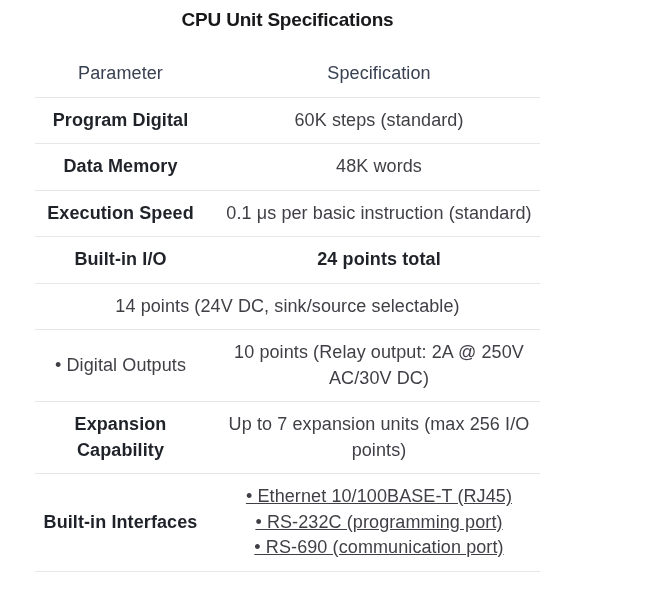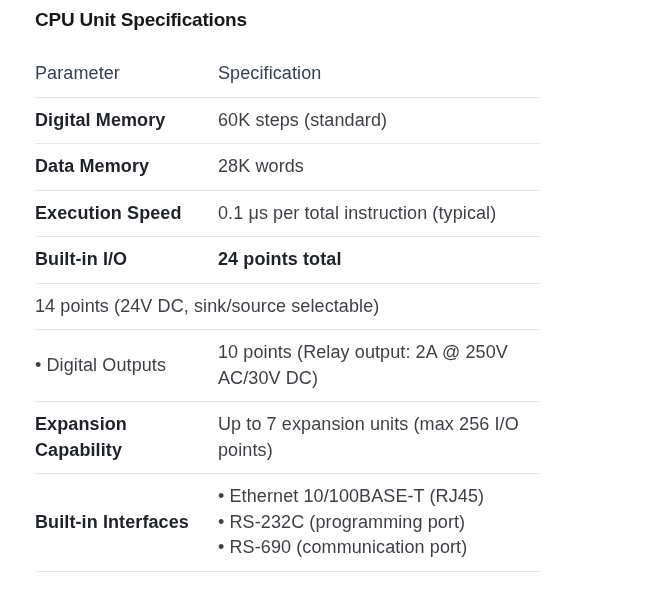"CPU Unit Specifications" .page { text-align: none -> center }
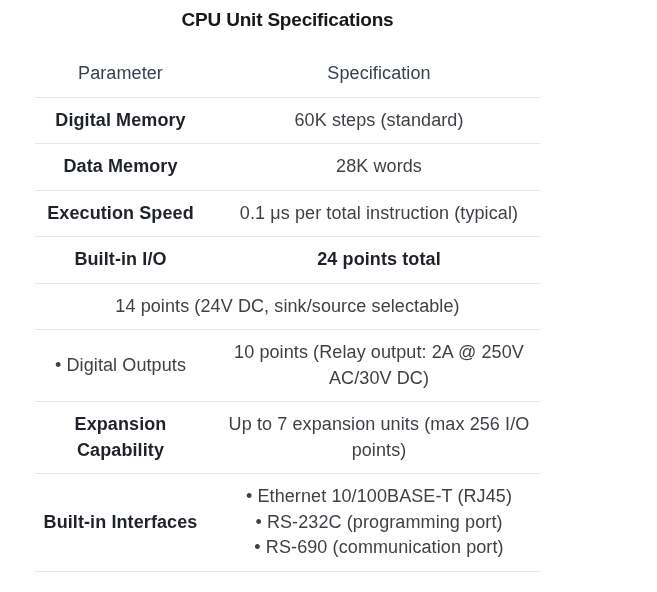"Digital Memory" div.cell { text: Digital Memory -> Program Digital }
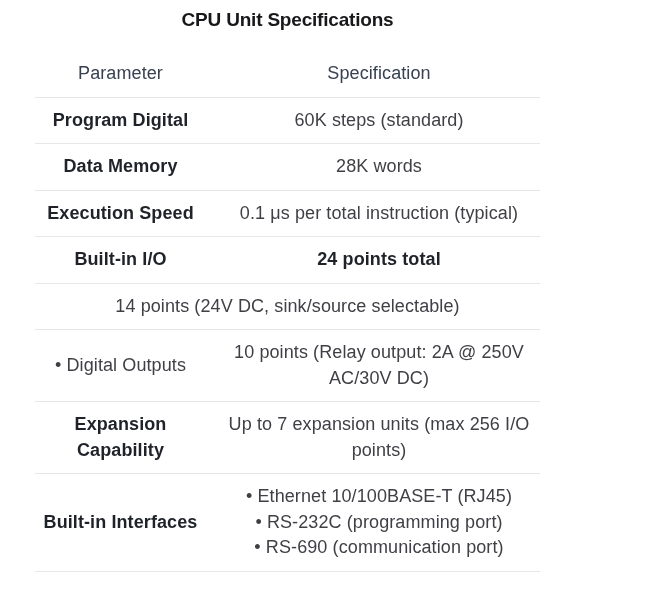"28K words" div.cell { text: 28K -> 48K }
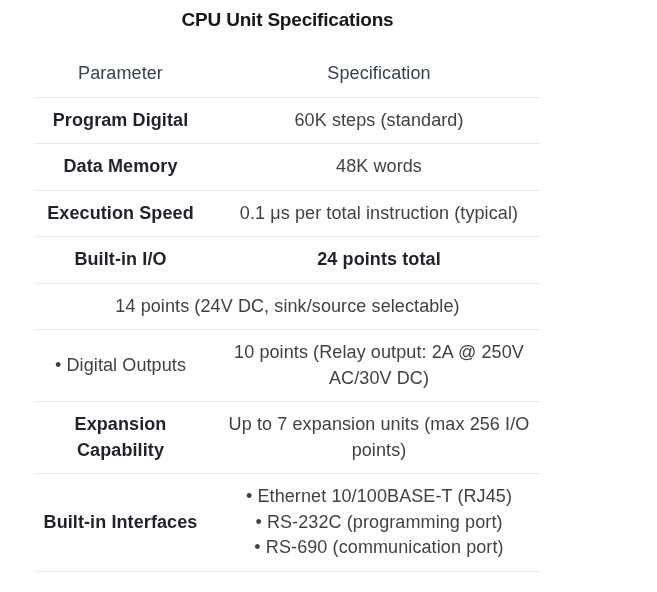"0.1 μs per total instruction" div.cell { text: total instruction (typical -> basic instruction (standard }
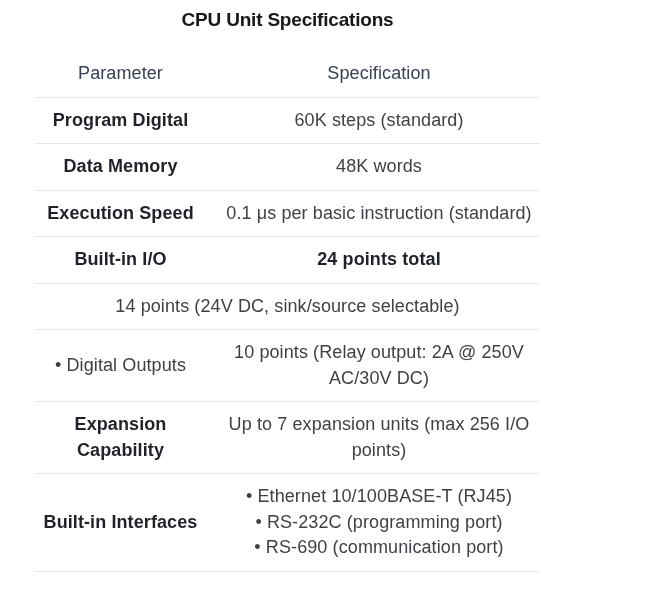"• Ethernet 10/100BASE-T (RJ45)" .bullet-line { text-decoration: none -> underline }
